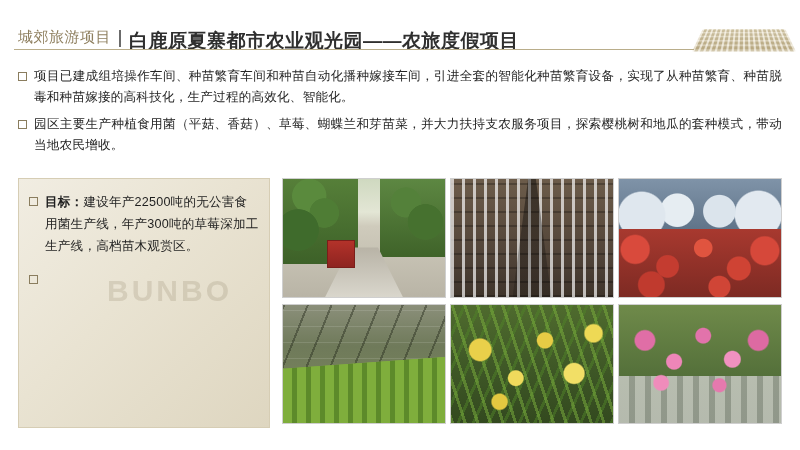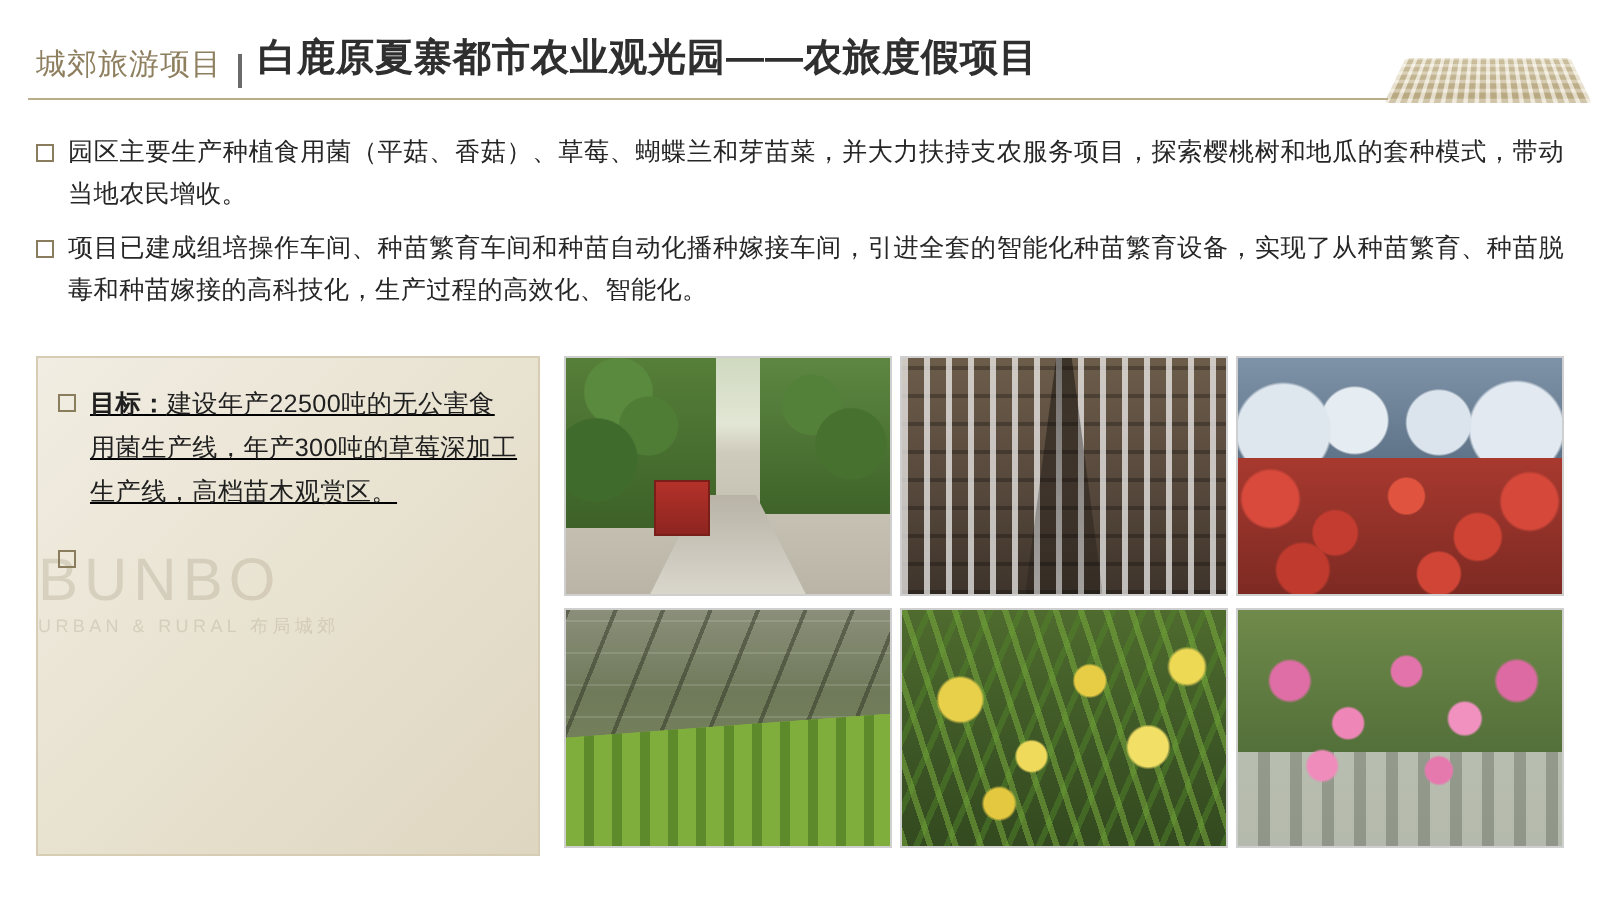"城郊旅游项目" .title-row { align-items: flex-end -> flex-start; top: 16px -> 28px }
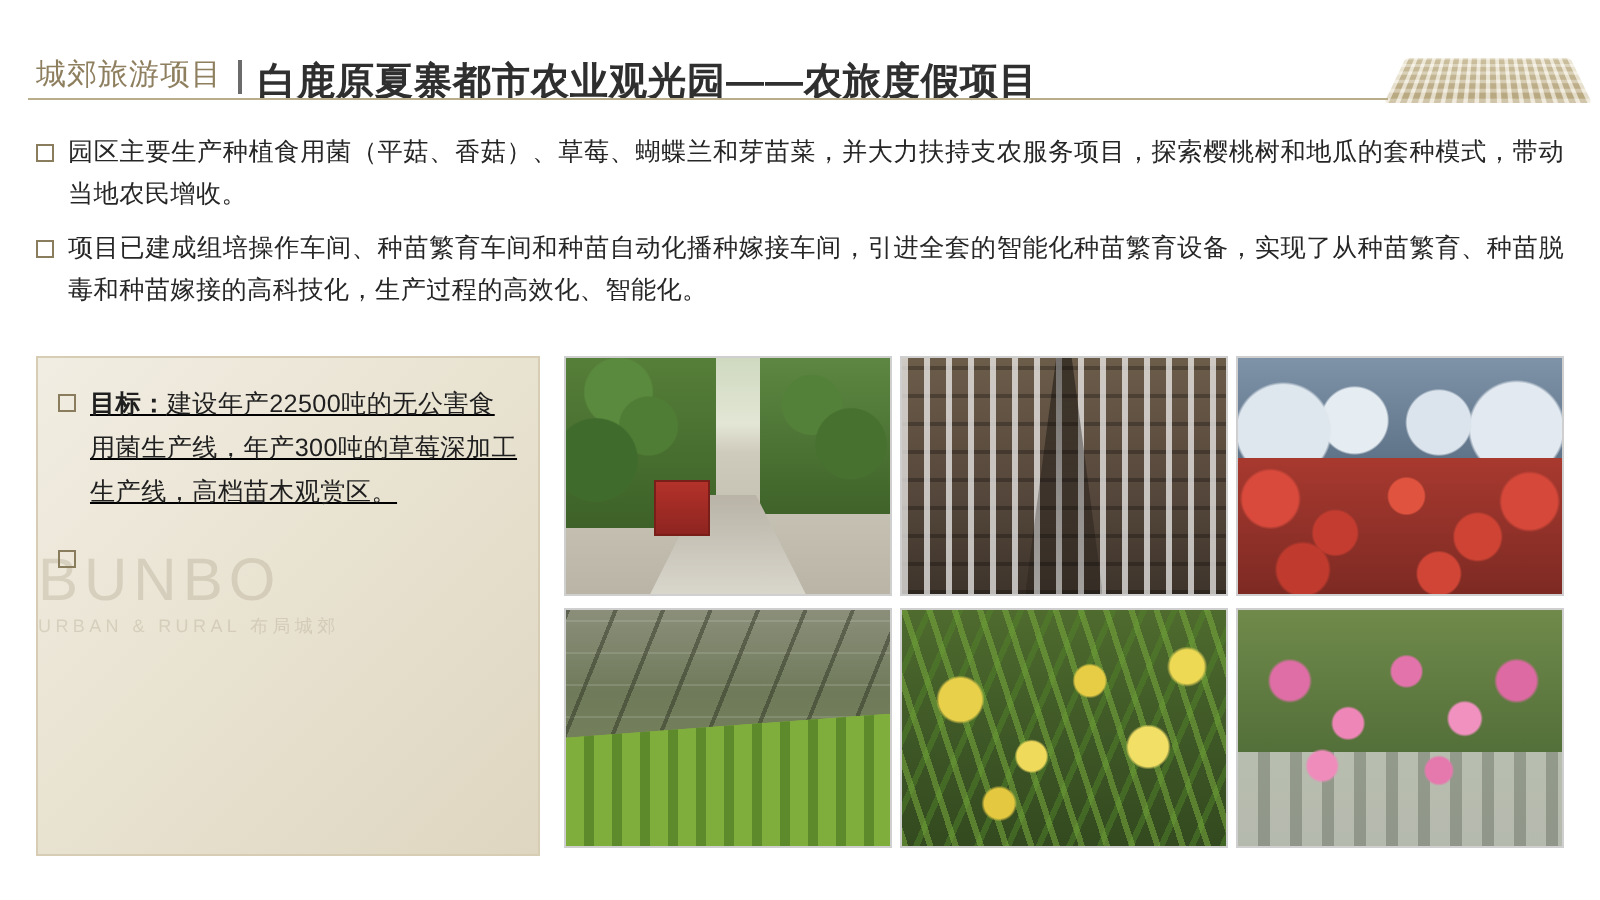"园区主要生产种植食用菌（平菇、香菇）、草莓、蝴蝶兰和芽苗菜，并大力扶持支农服务项" div.bullet { order: before "项目已建成组培操作车间、种苗繁育车间和种苗自动化播种嫁接车间，引进全套的智能化种" -> after "项目已建成组培操作车间、种苗繁育车间和种苗自动化播种嫁接车间，引进全套的智能化种" }
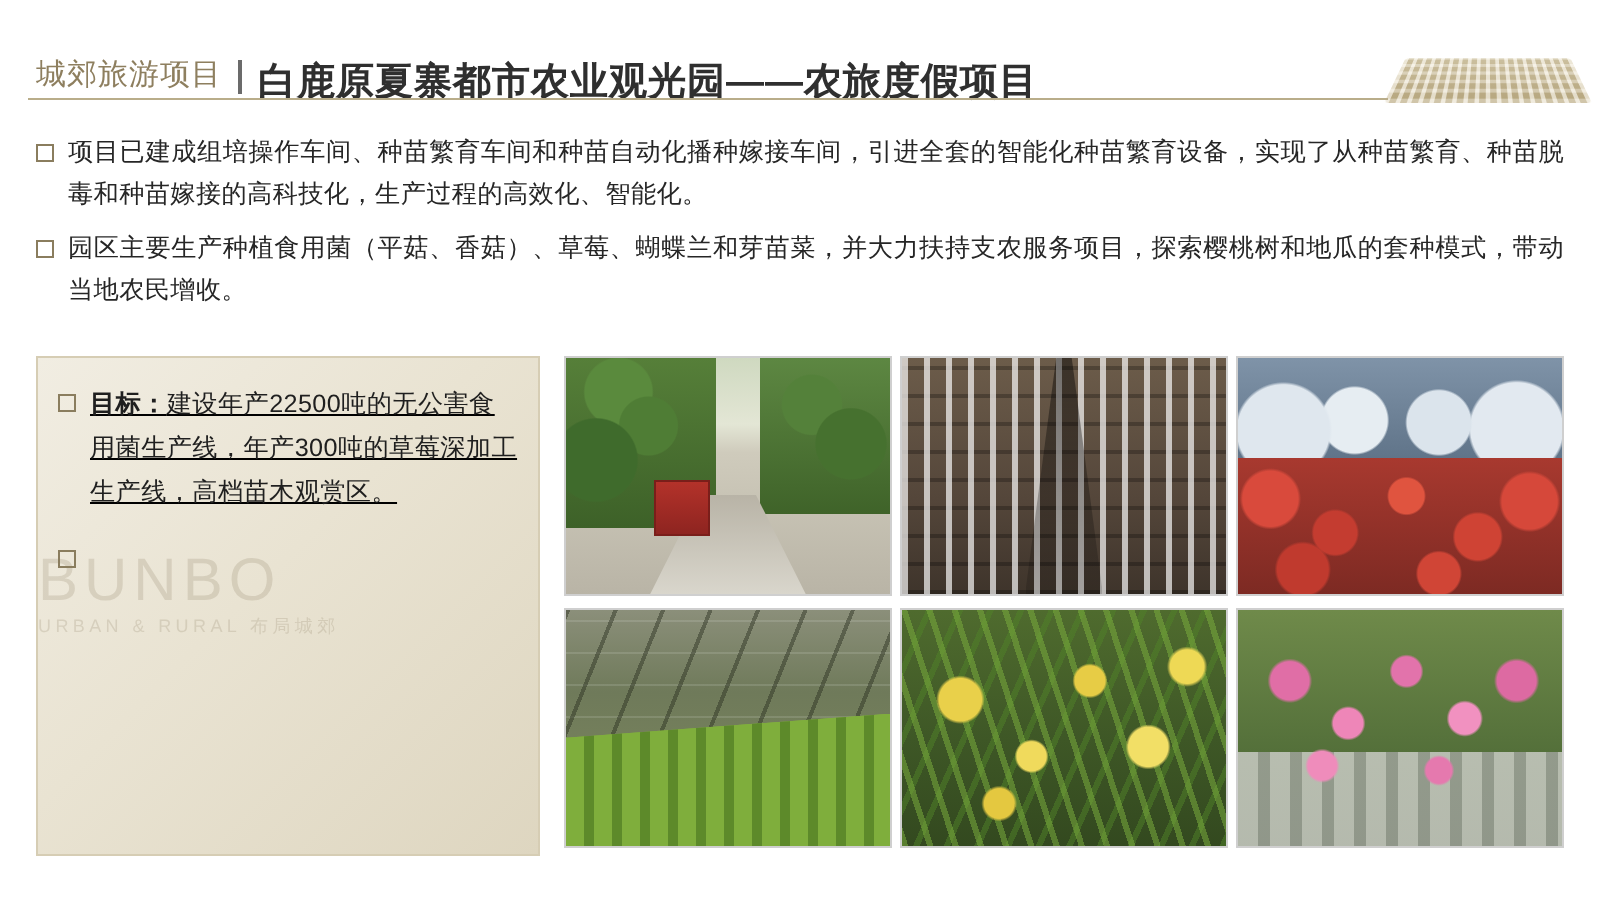"目标：建设年产22500吨的无公害食用菌生产线，年产300吨的草莓深加工生产线，" .panel-item { text-decoration: underline -> none }
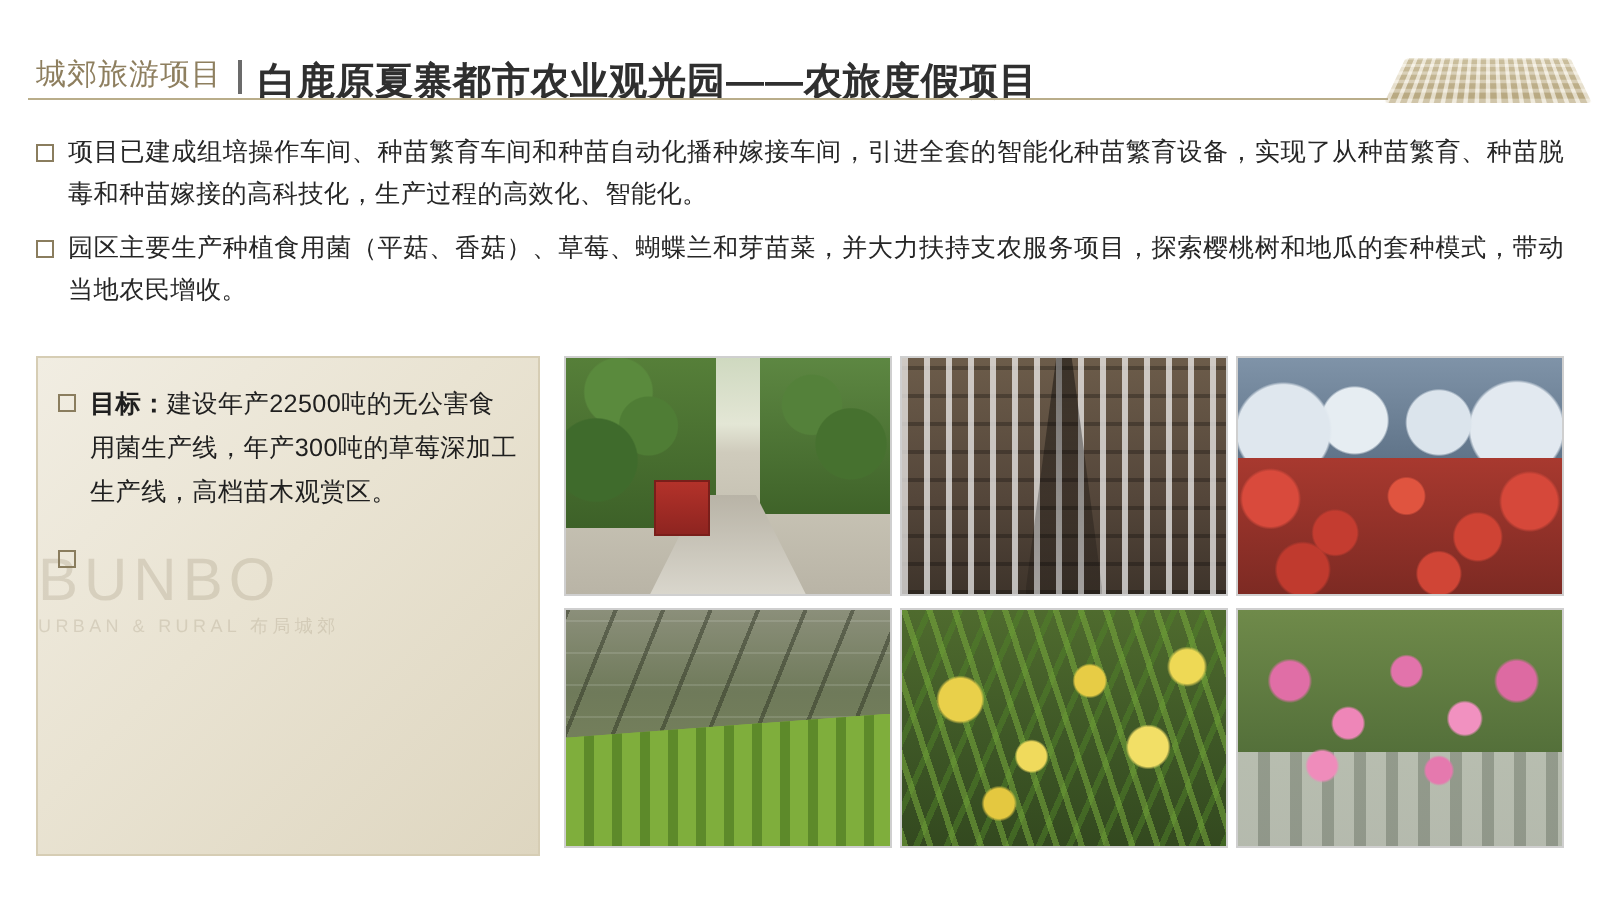"BUNBO" .watermark { font-weight: normal -> bold; text-align: left -> right }
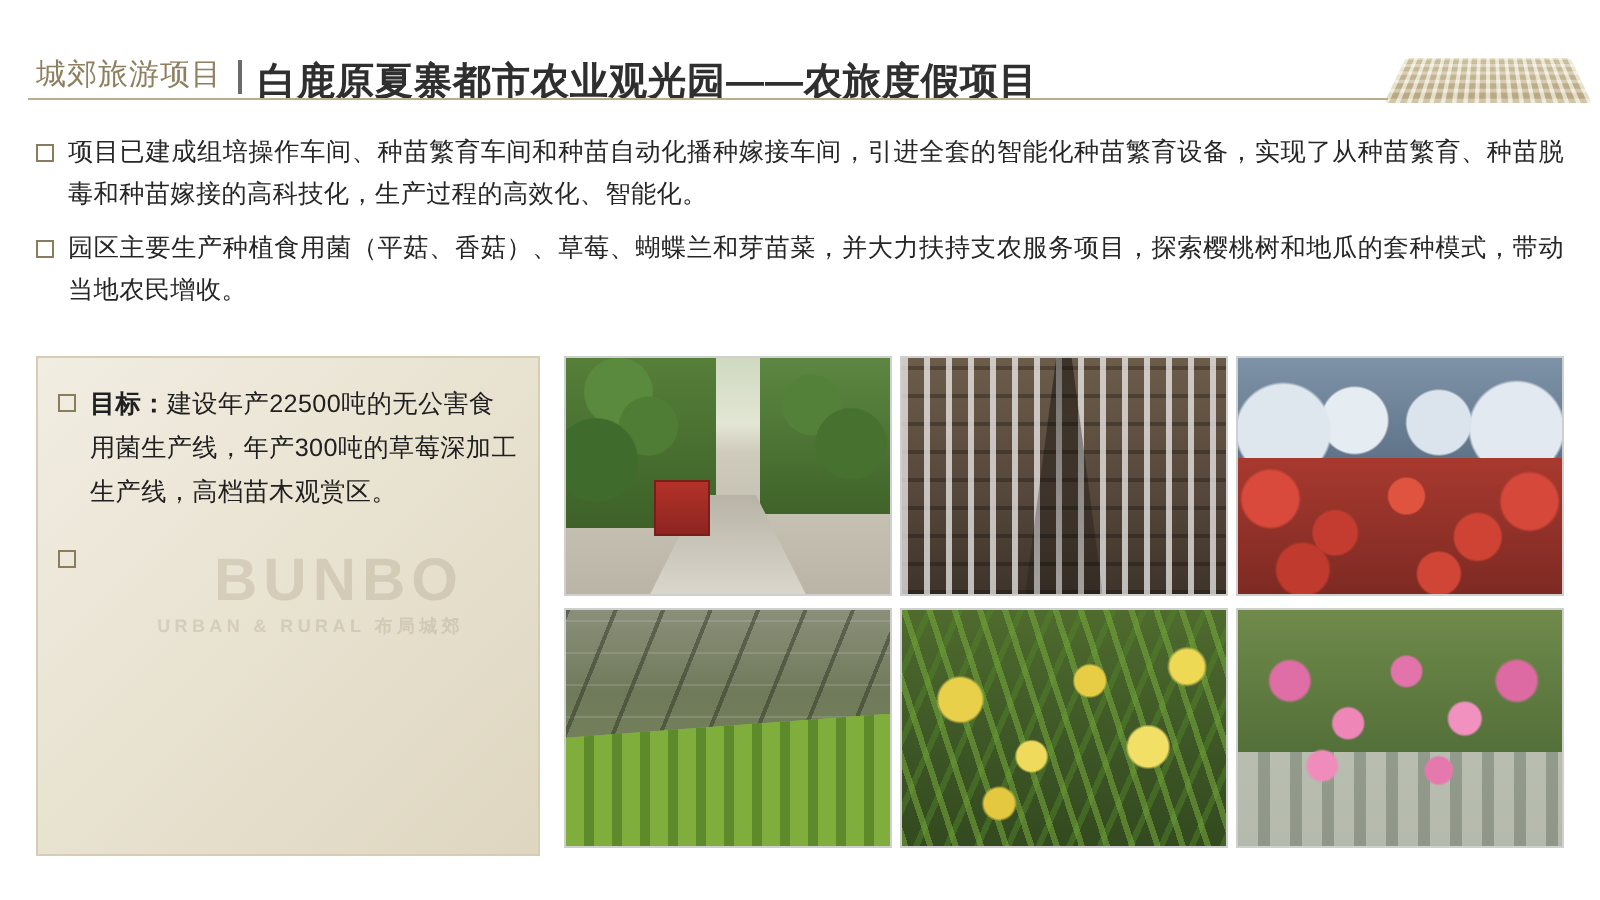"URBAN & RURAL 布局城郊" div.wm-small { html: <div>URBAN &amp; RURAL 布局城郊</div> -> none }
